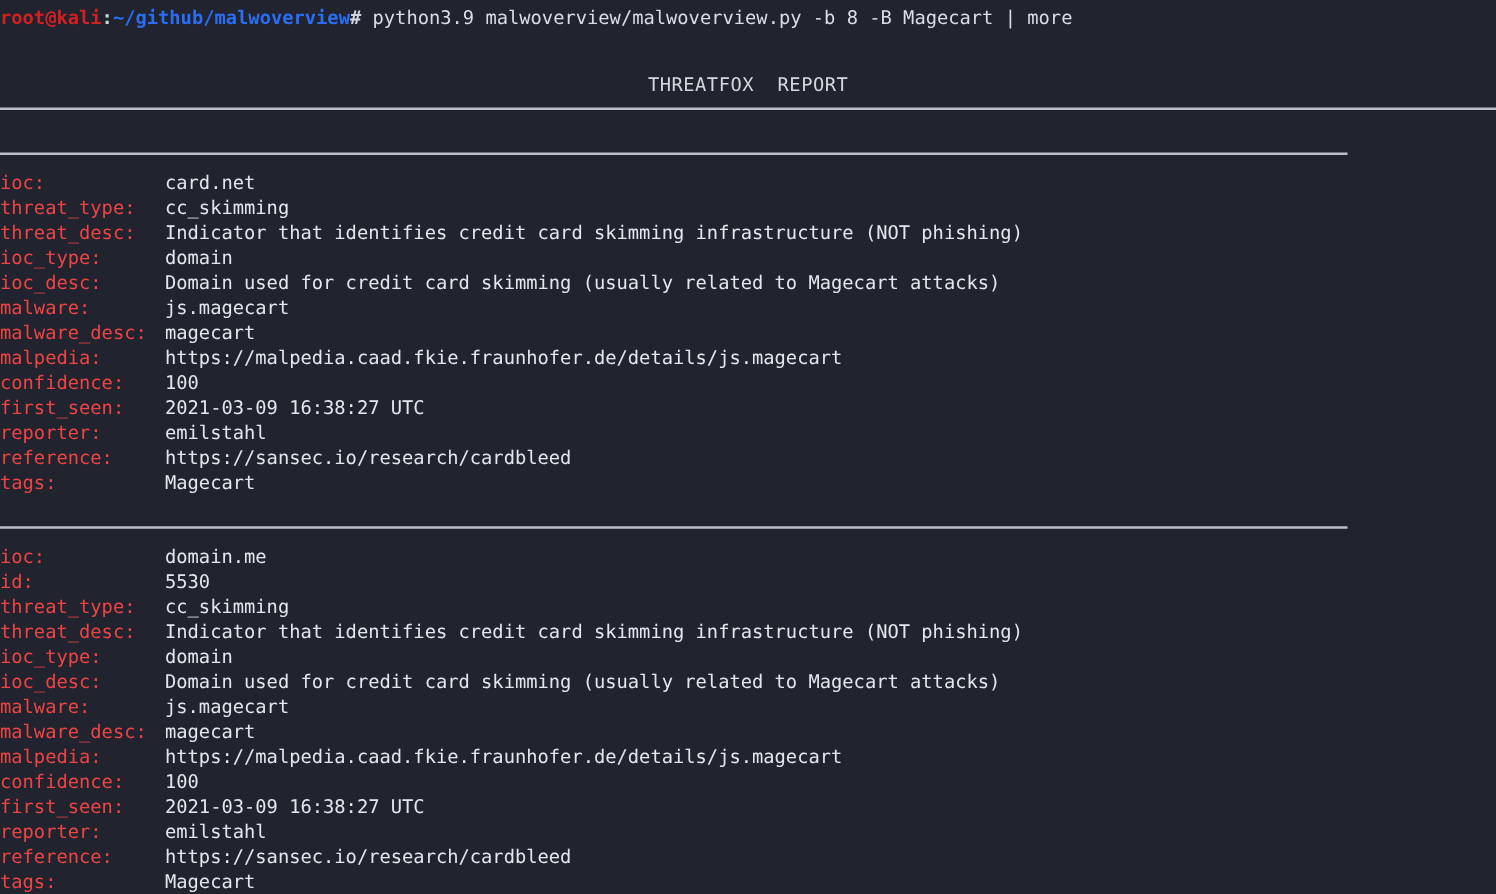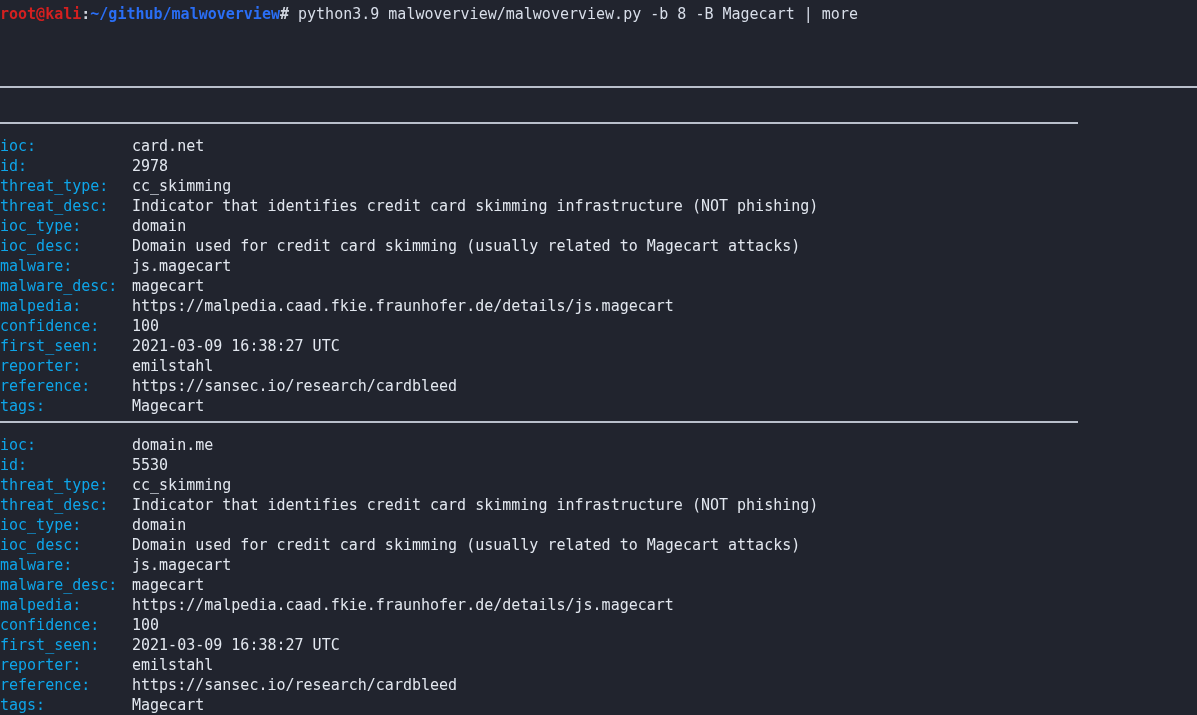"THREATFOX REPORT" div.report-title { html: none -> <div>THREATFOX REPORT</div> }
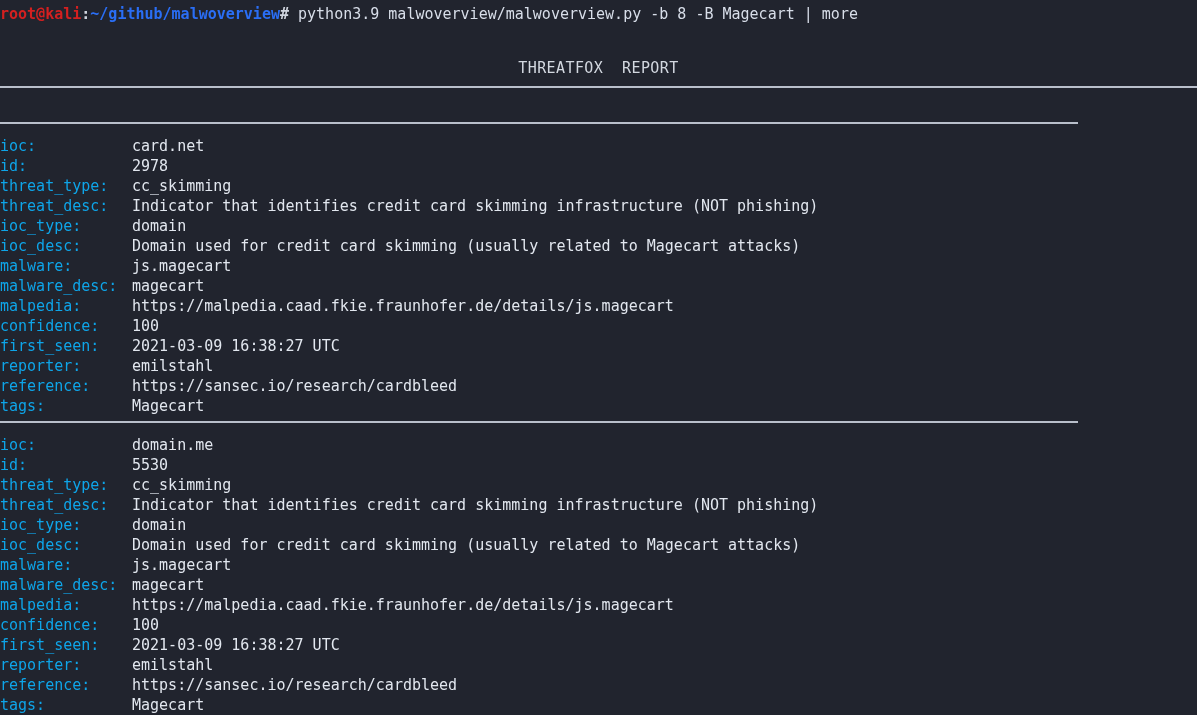"ioc:" .lbl { color: #0ea5e9 -> #ef4444 }
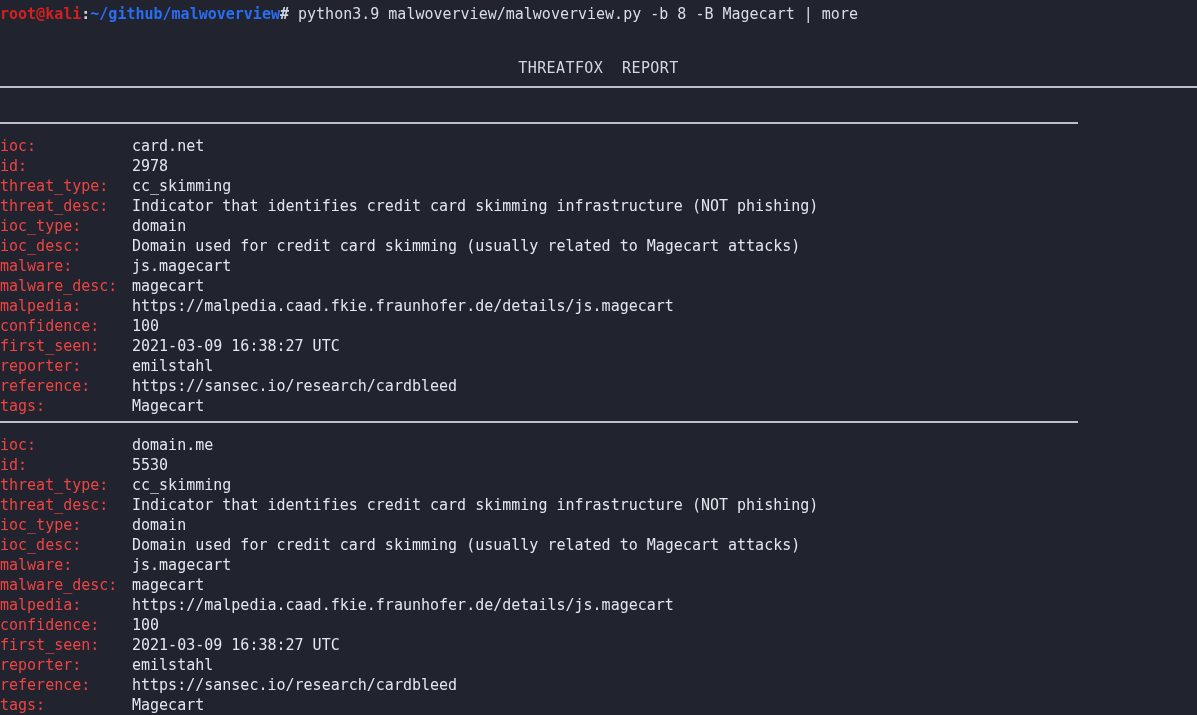"id: 2978" div.row { html: <div><span>id:</span><span>2978</span></div> -> none }
